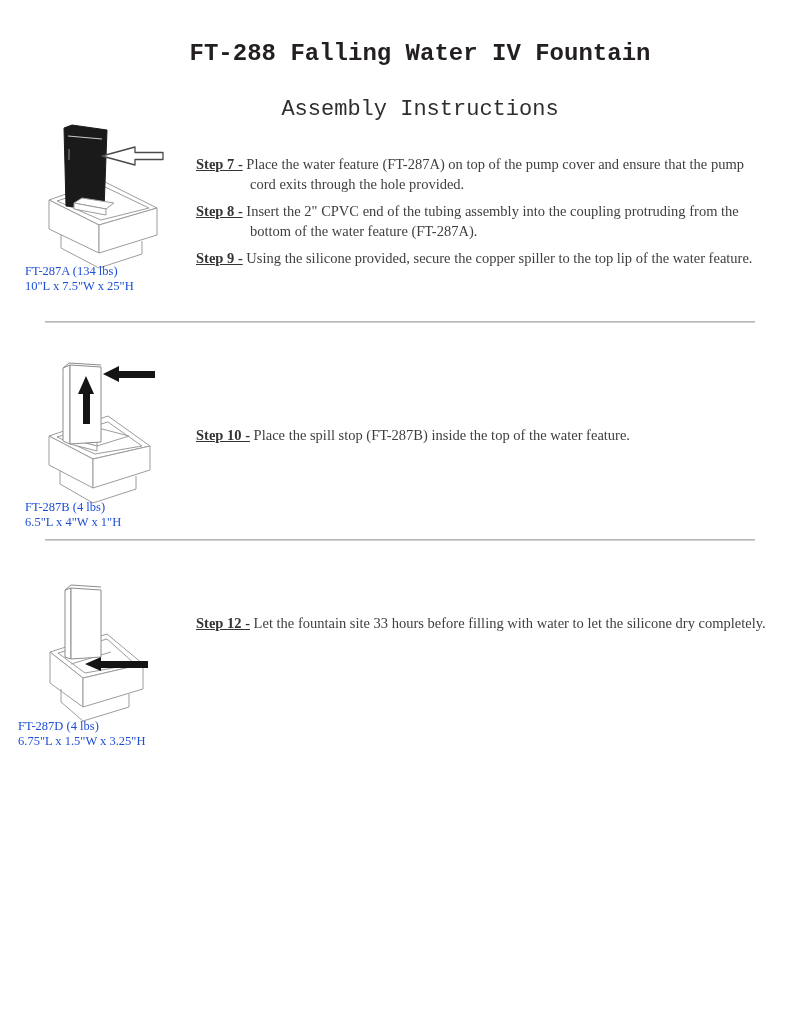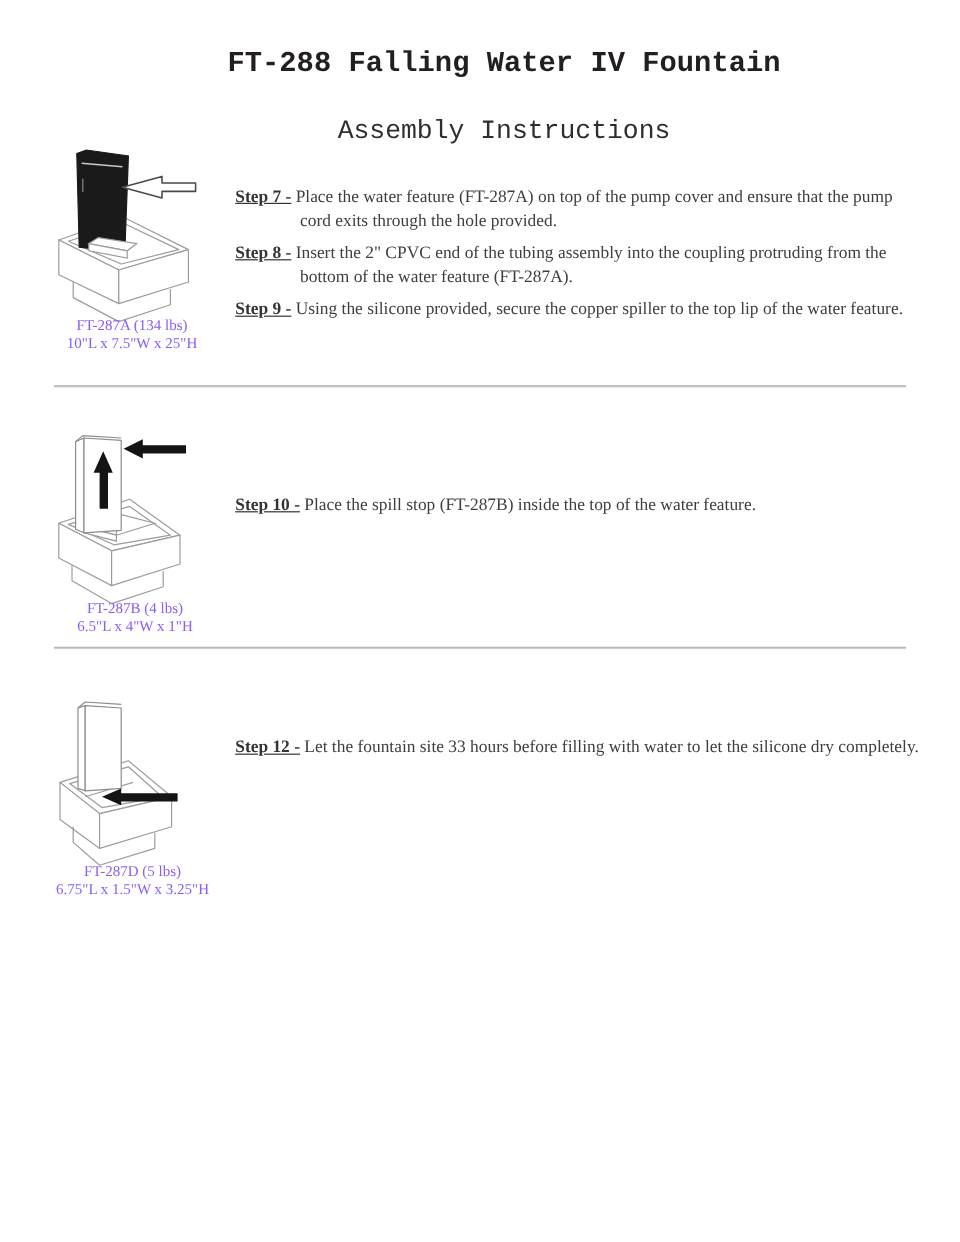"FT-287A (134 lbs)" .cap { color: #8b5cf6 -> #1d4ed8; text-align: center -> left }
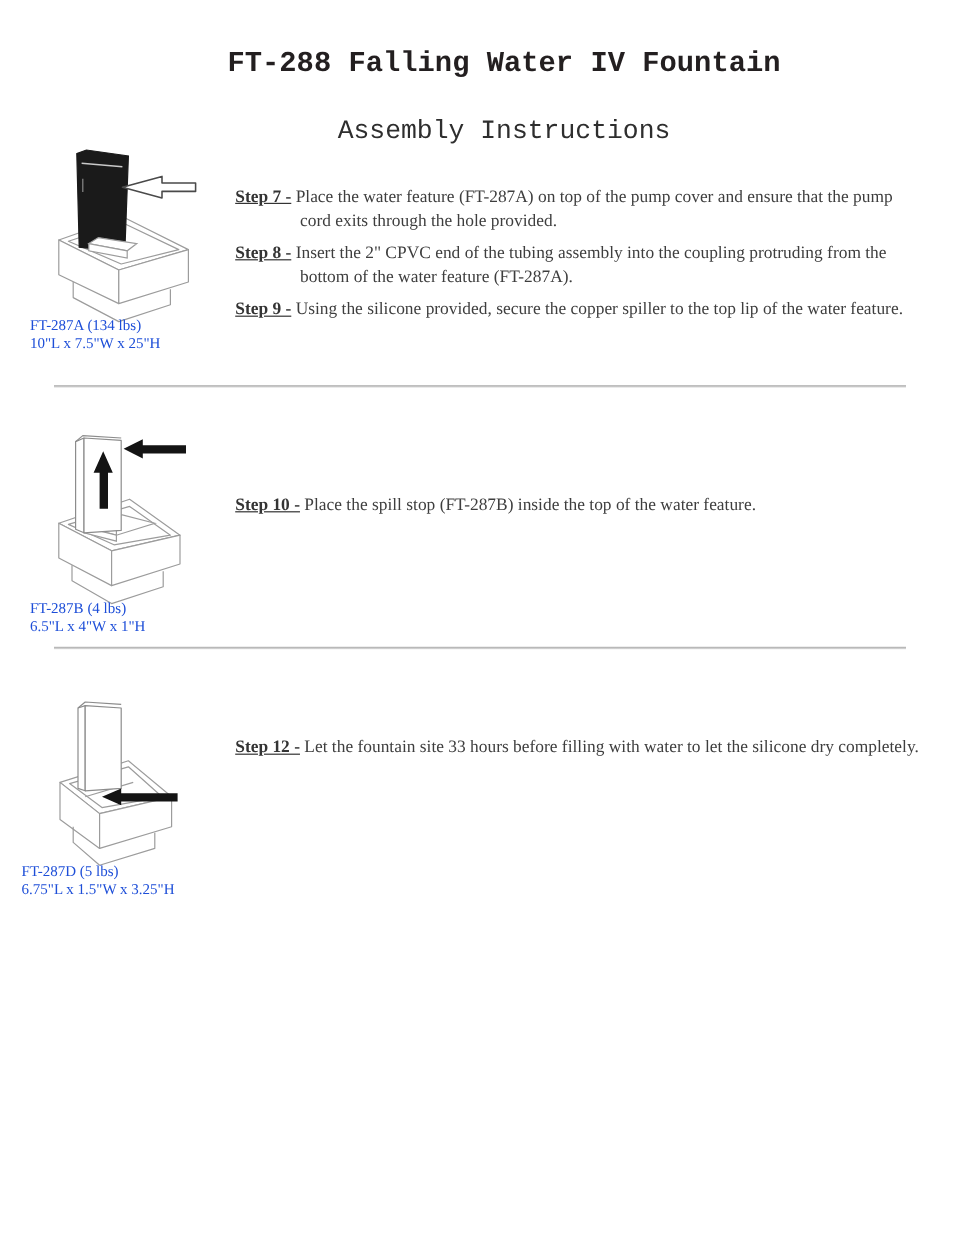"Step 10 - Place the" .steps-2 { top: 411px -> 425px }
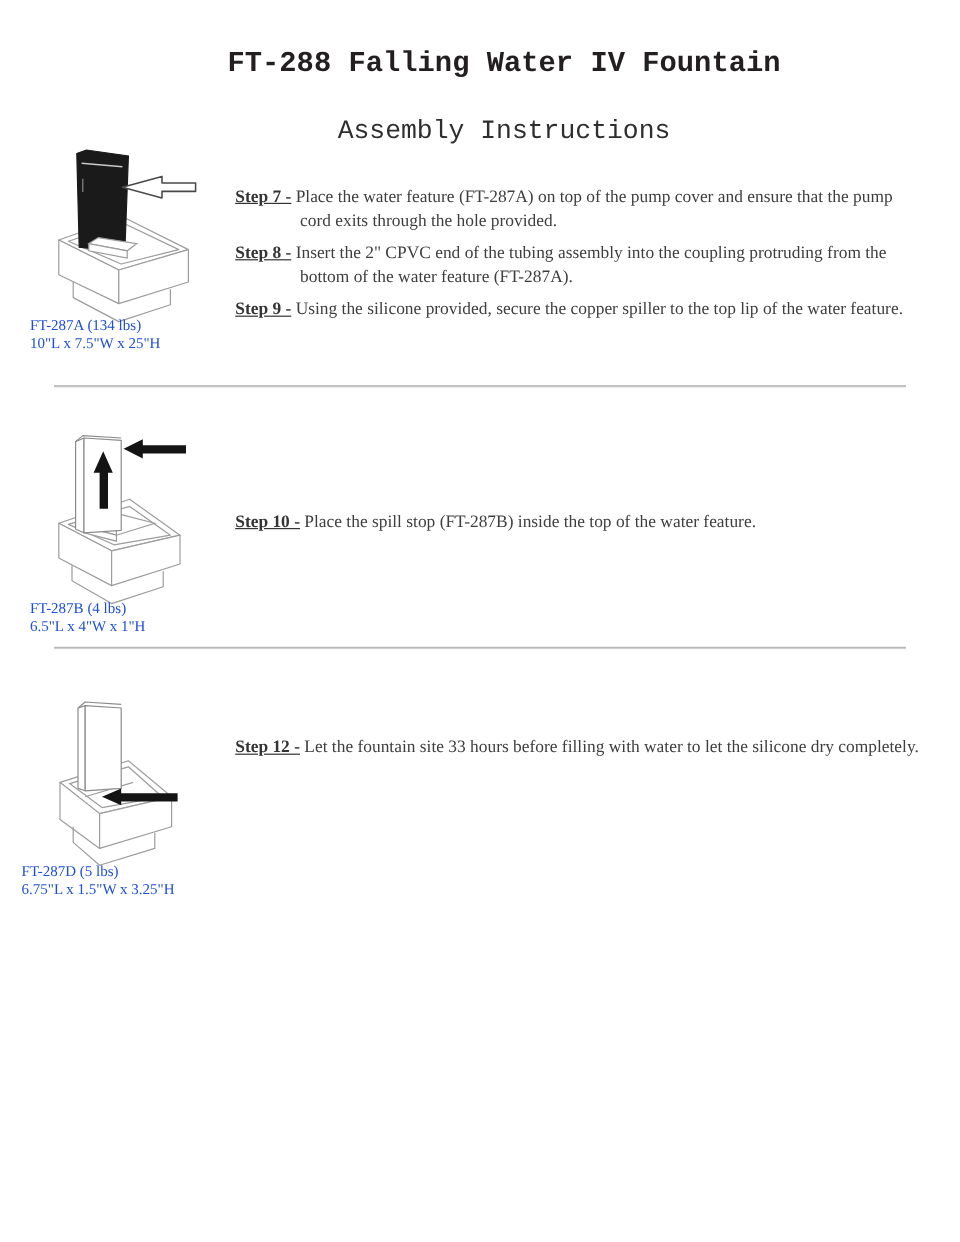"FT-287D (5 lbs)" div { text: 5 -> 4 }
